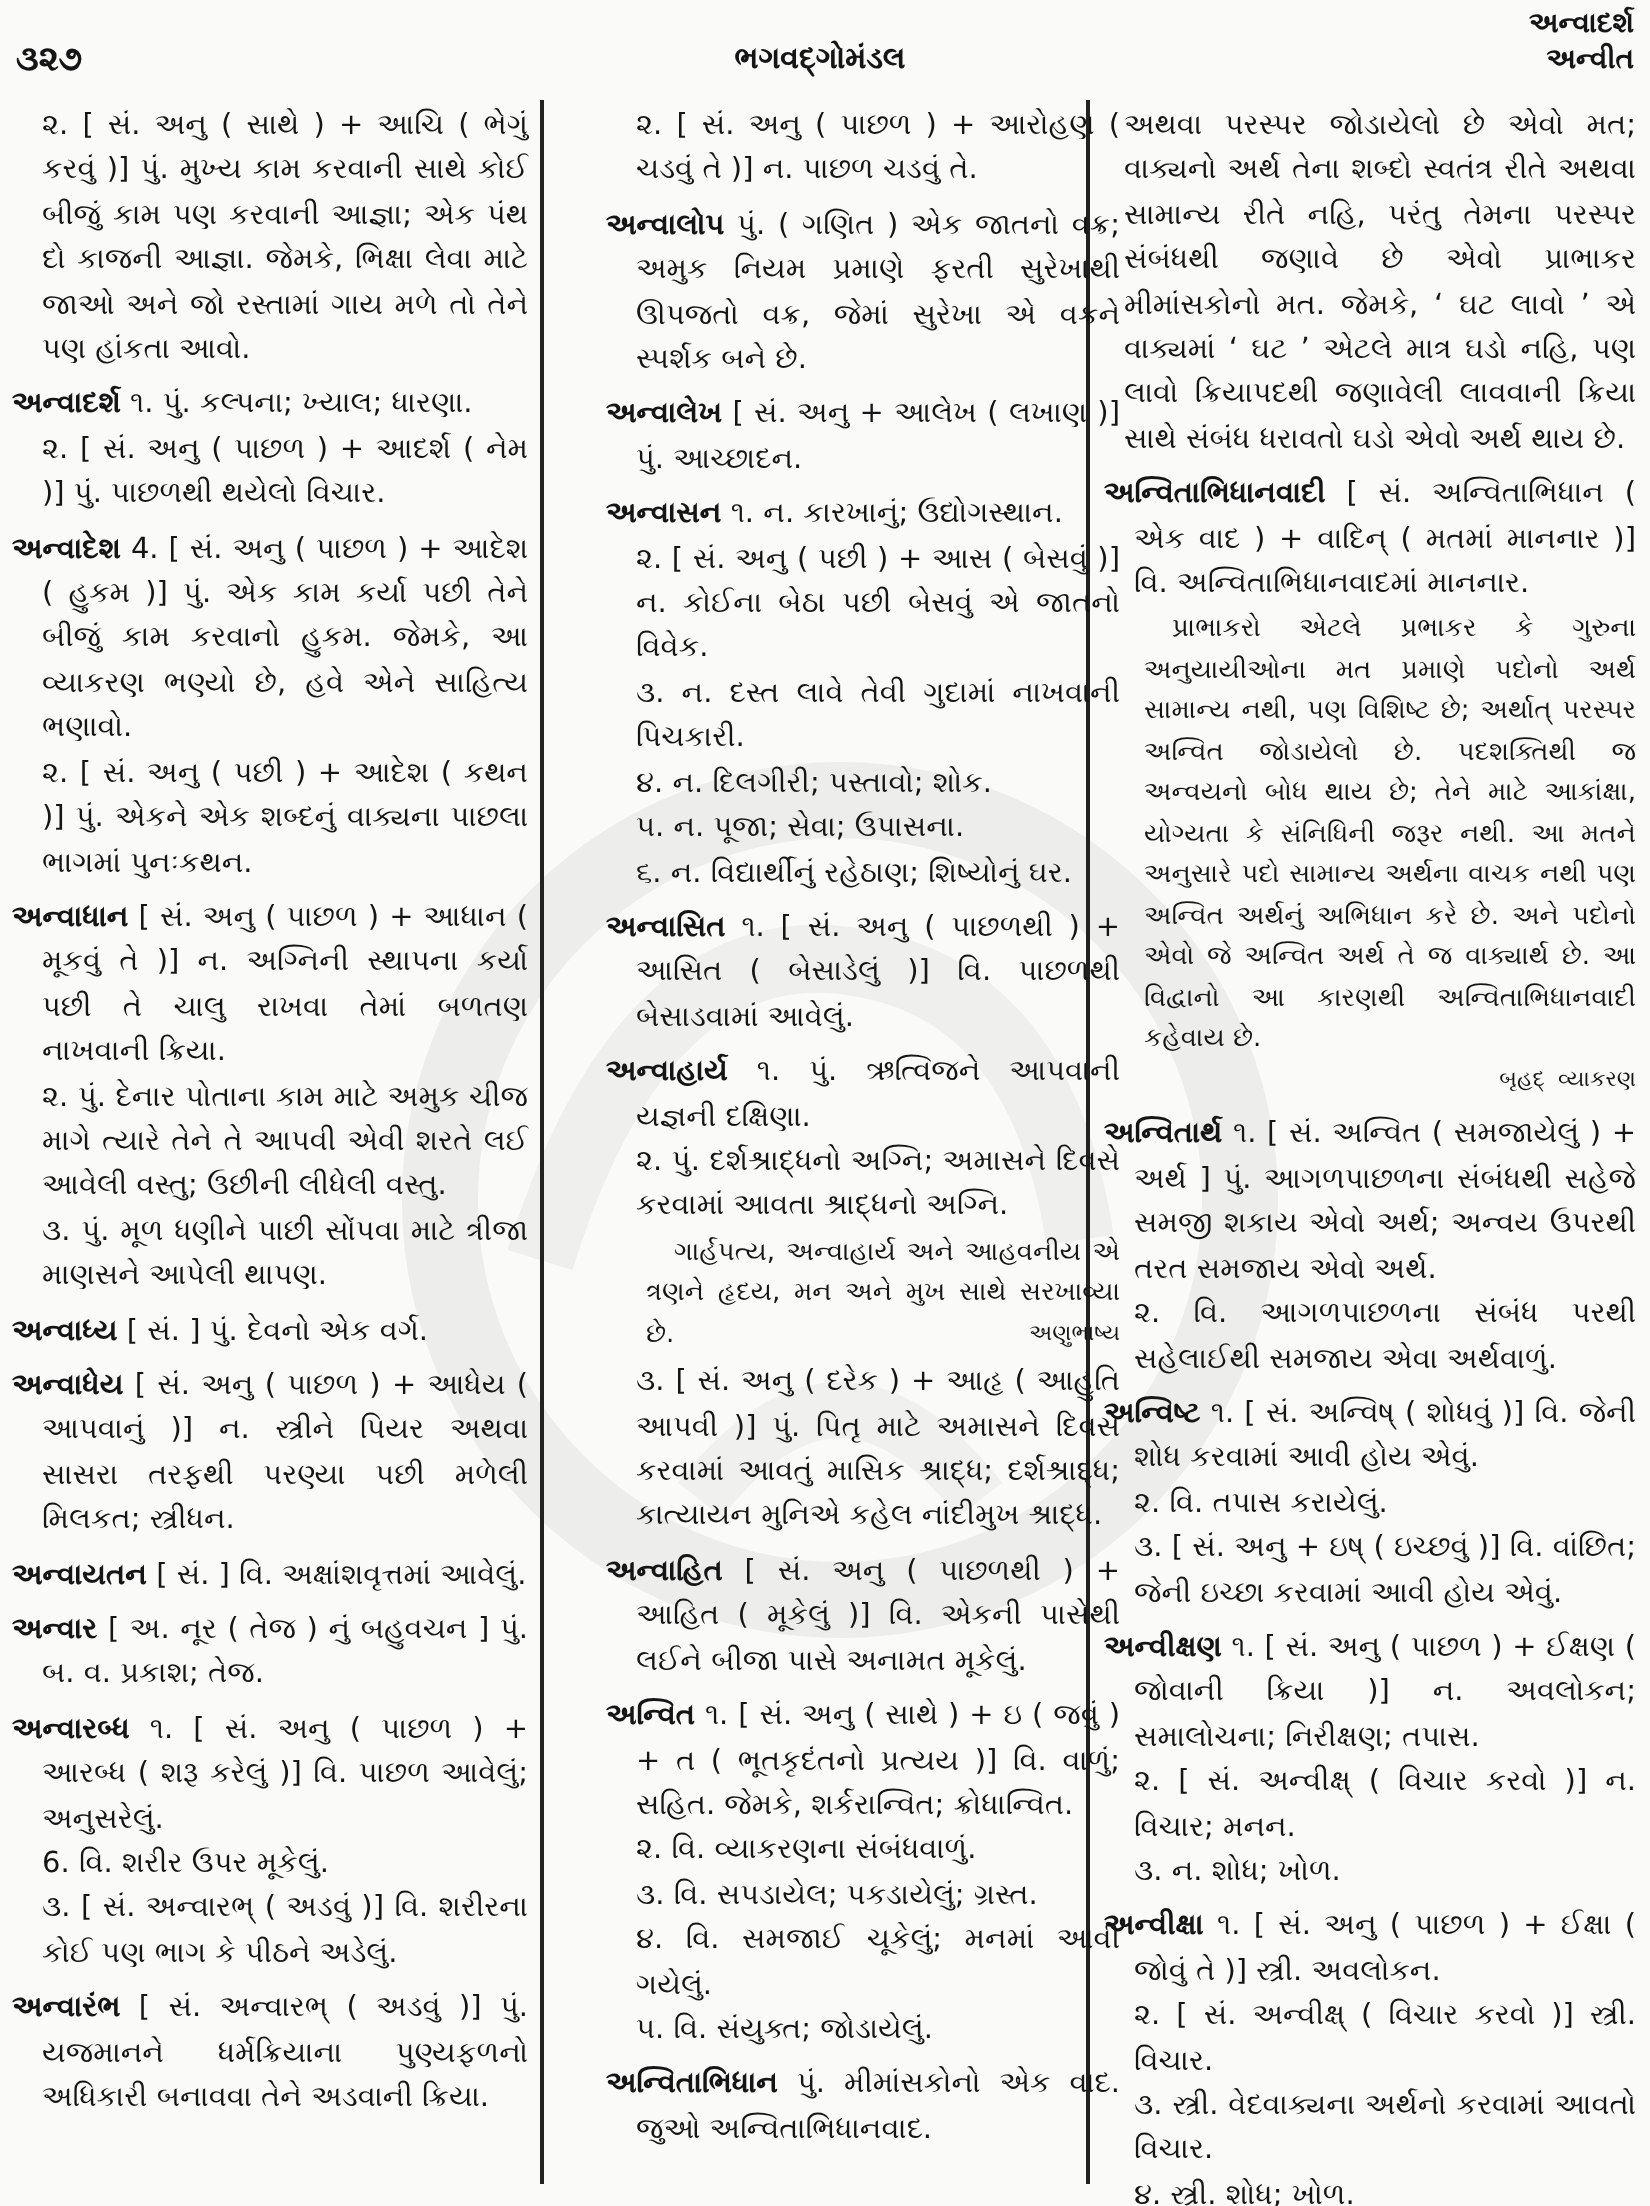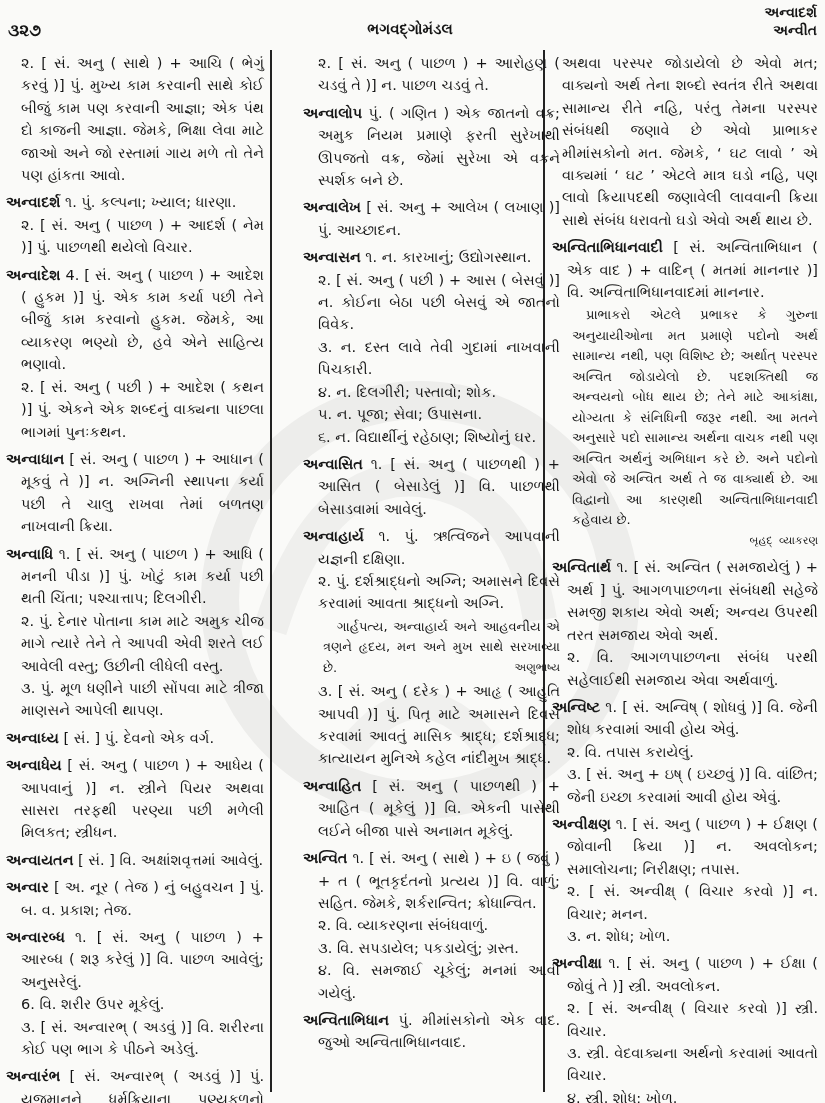"અન્વાધિ ૧. [ સં. અનુ" p.entry { html: <p><b>અન્વાધિ</b> <span>૧. [ સં. અનુ ( પાછળ ) + આધિ ( મનની પીડા )] પું. ખોટું કામ કર્યા પછી થતી ચિંતા; પશ્ચાત્તાપ; દિલગીરી.</span></p> -> none }
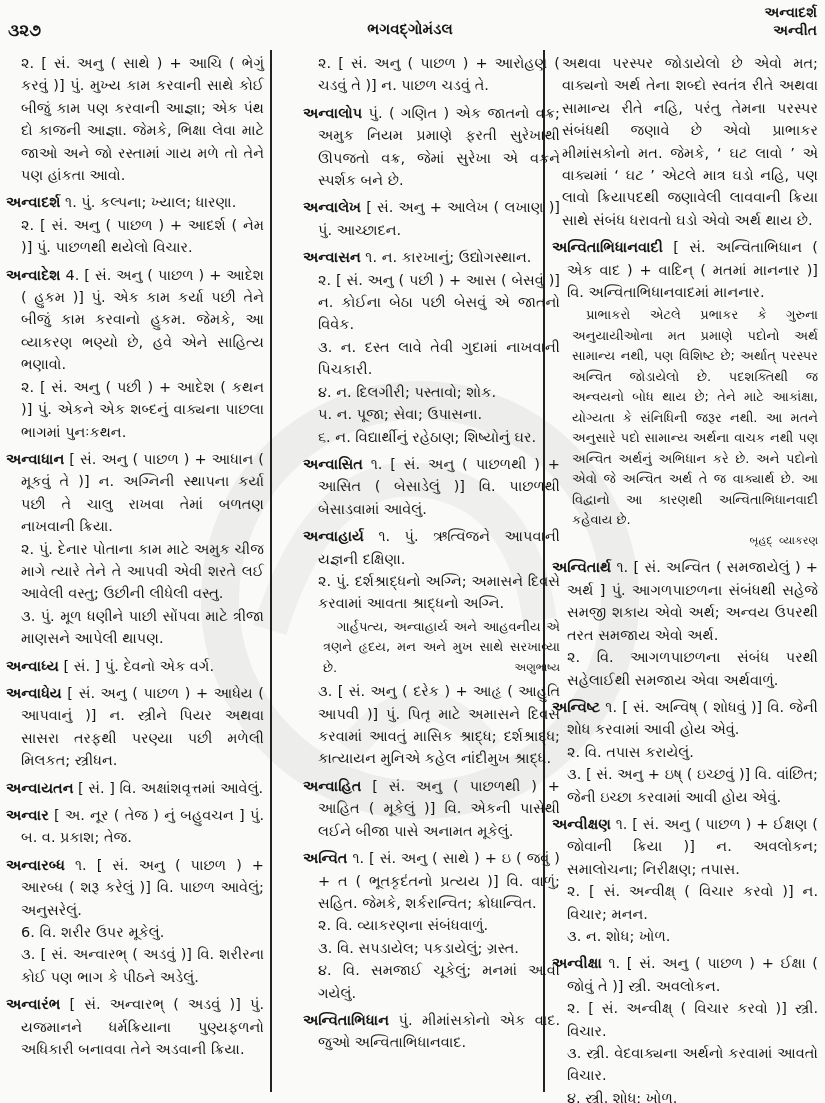"૫. વિ. સંયુક્ત; જોડાયેલું." p.entry { html: none -> <p><span>૫. વિ. સંયુક્ત; જોડાયેલું.</span></p> }
